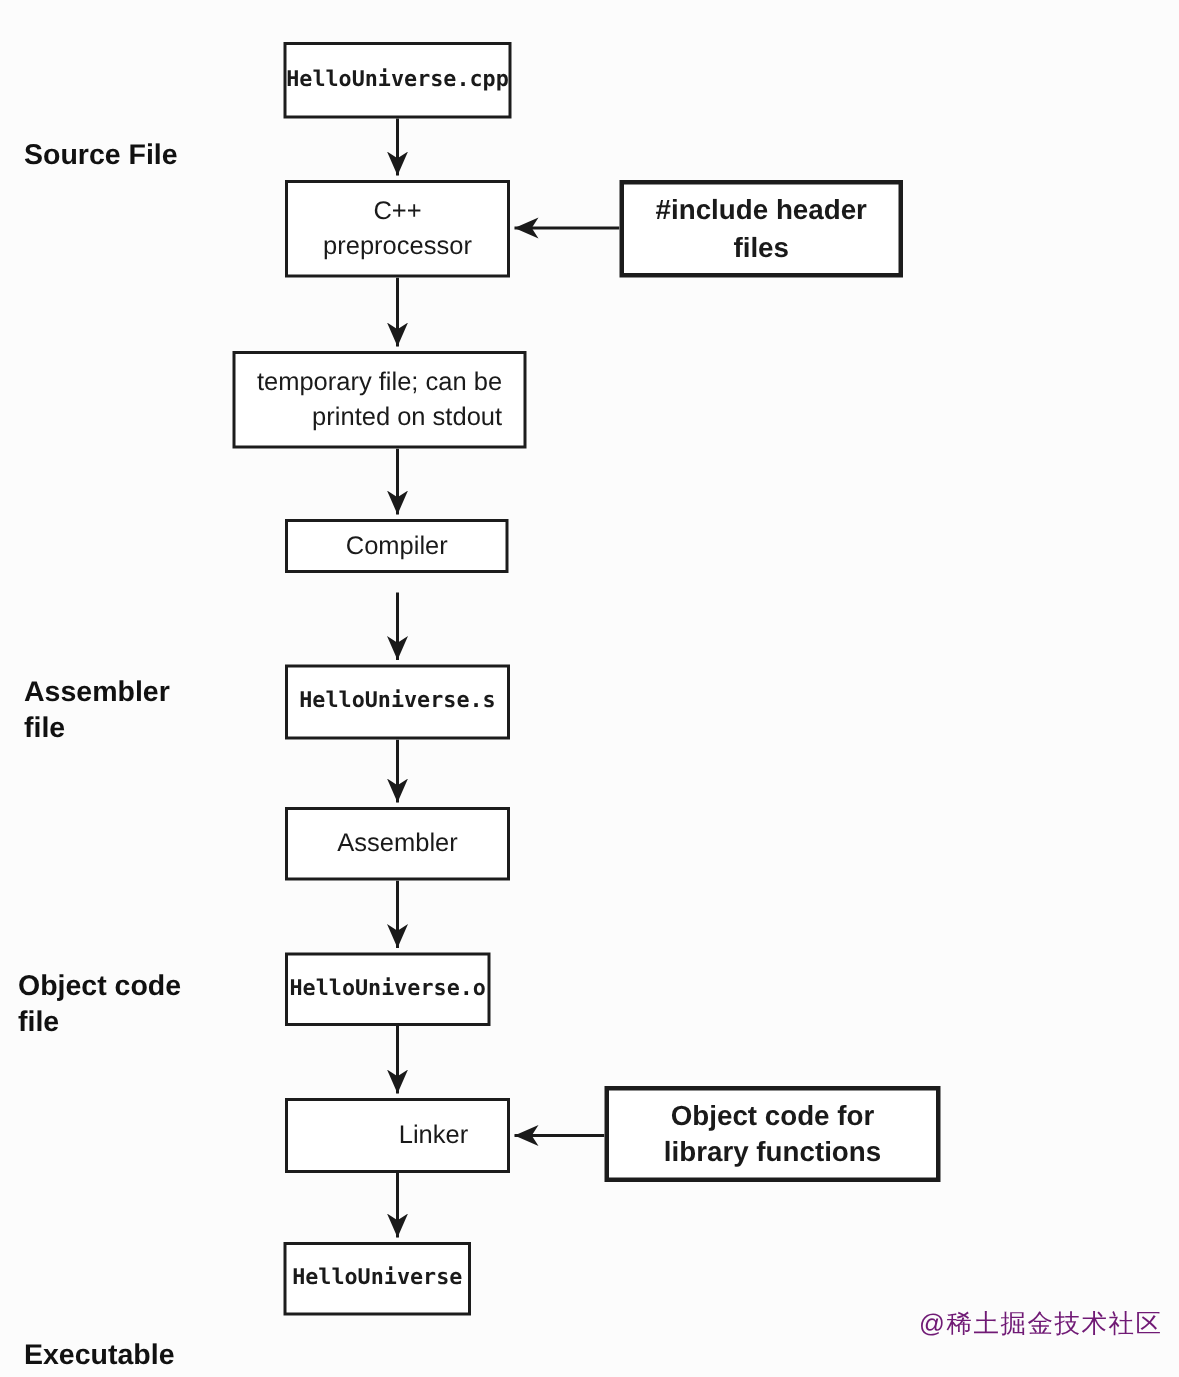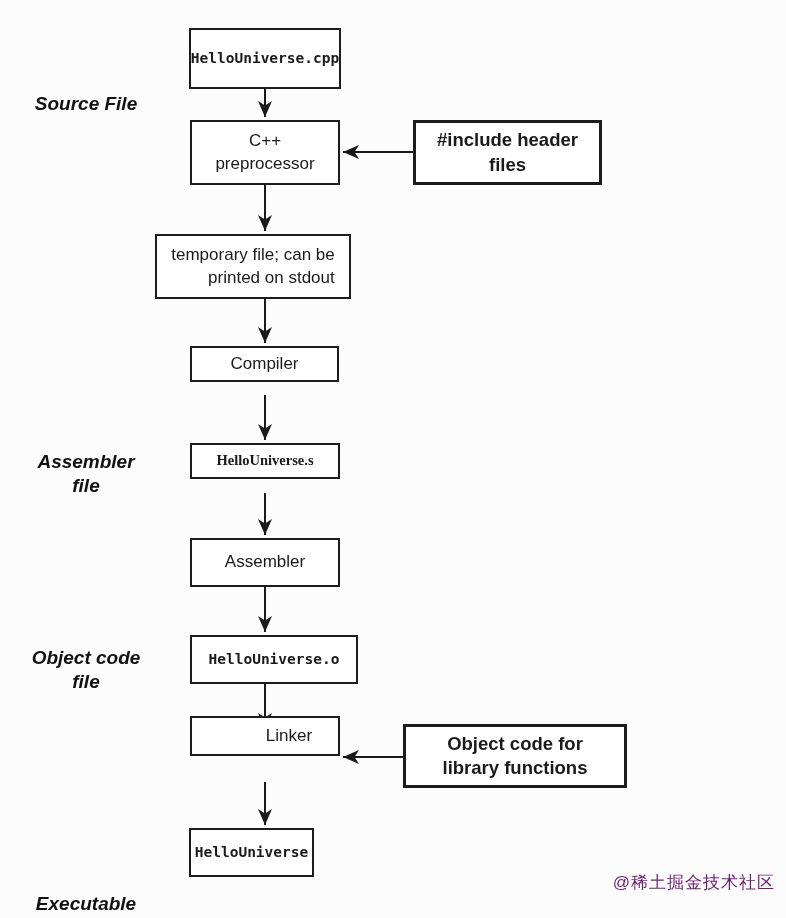"HelloUniverse.cpp" div.box { height: 61px -> 51px }
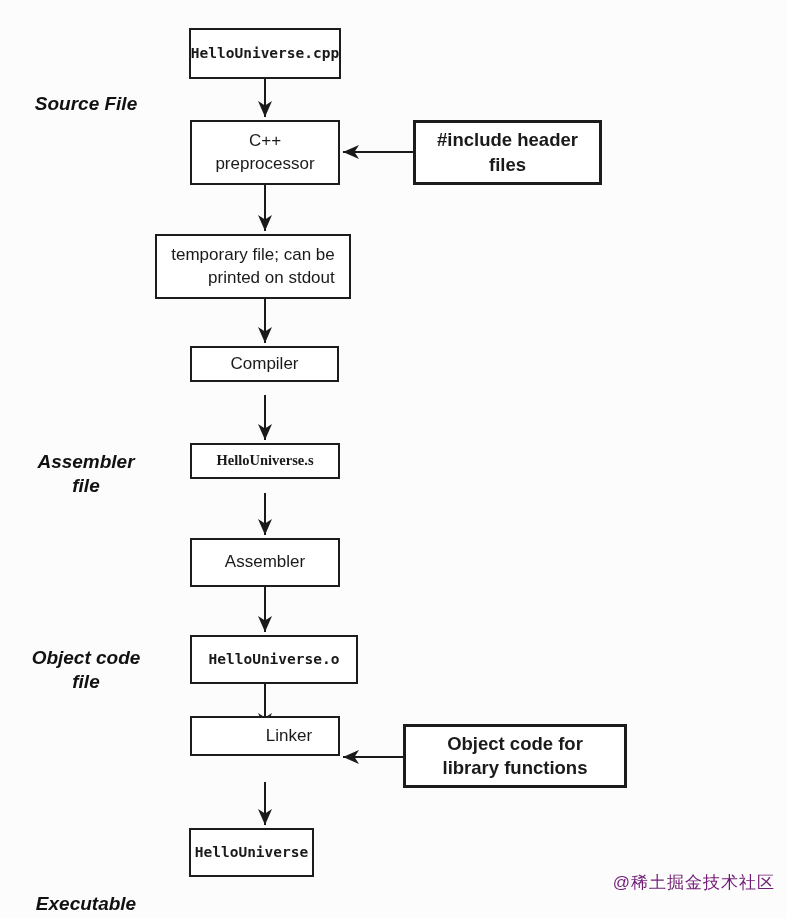"Source File" .slabel { font-style: italic -> none; text-align: center -> left }
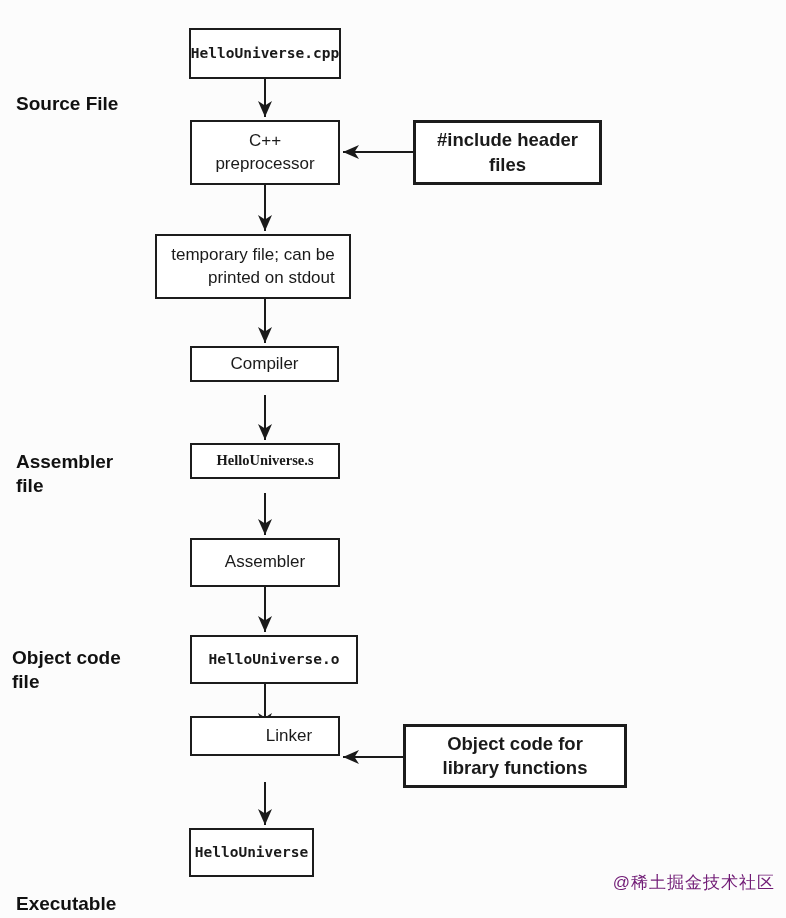"HelloUniverse.s" div.box { font-family: Liberation Serif, serif -> none; height: 36px -> 50px }
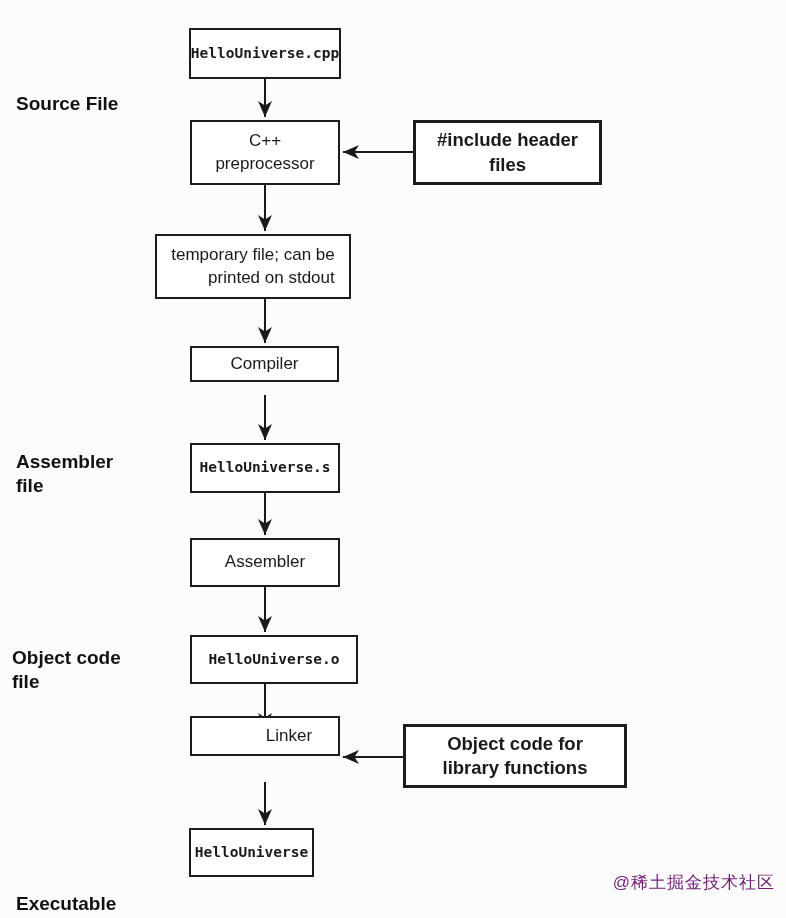"HelloUniverse.o" div.box { width: 168px -> 137px }
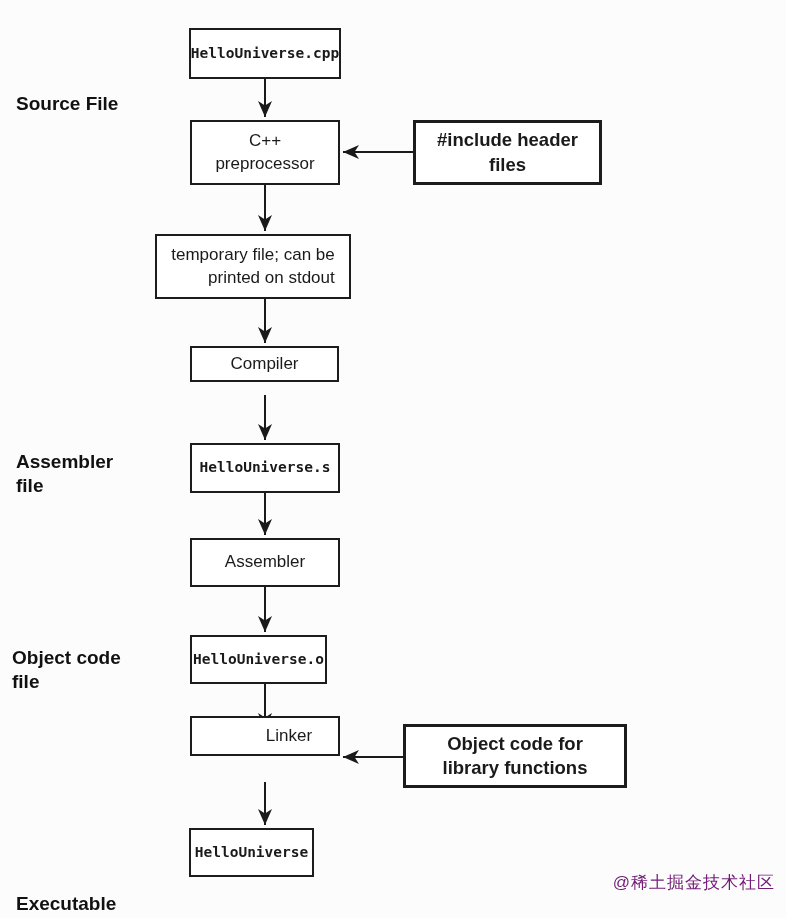"Linker" div.box { height: 40px -> 50px; top: 716px -> 732px }
